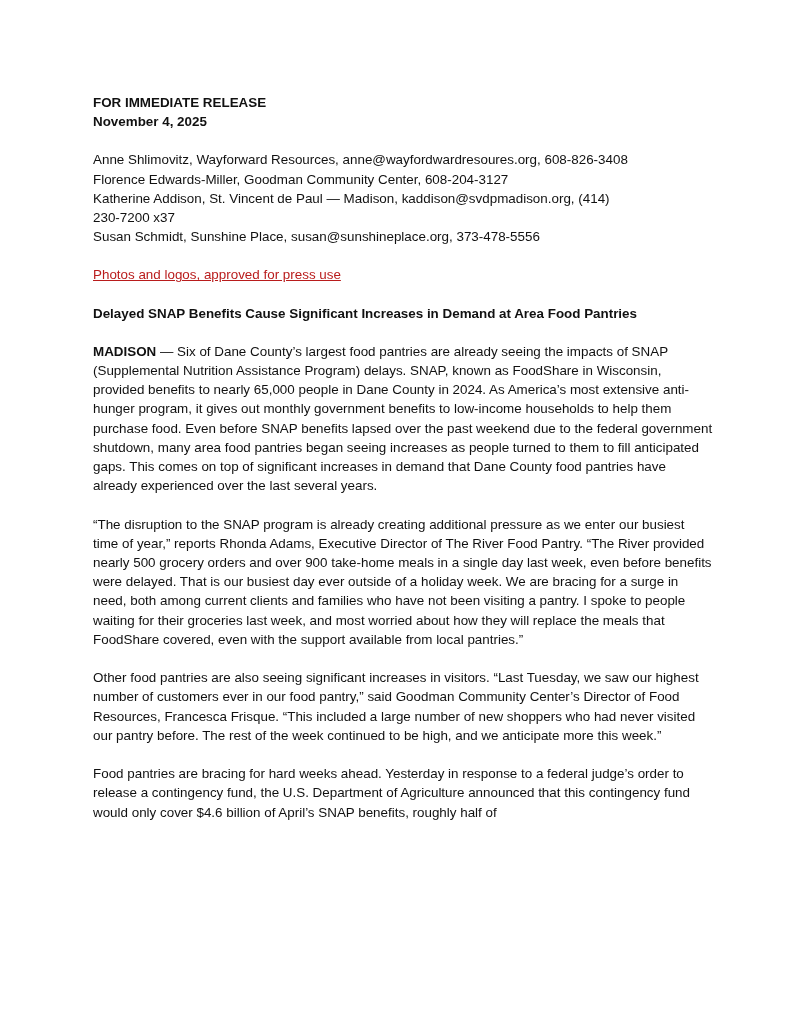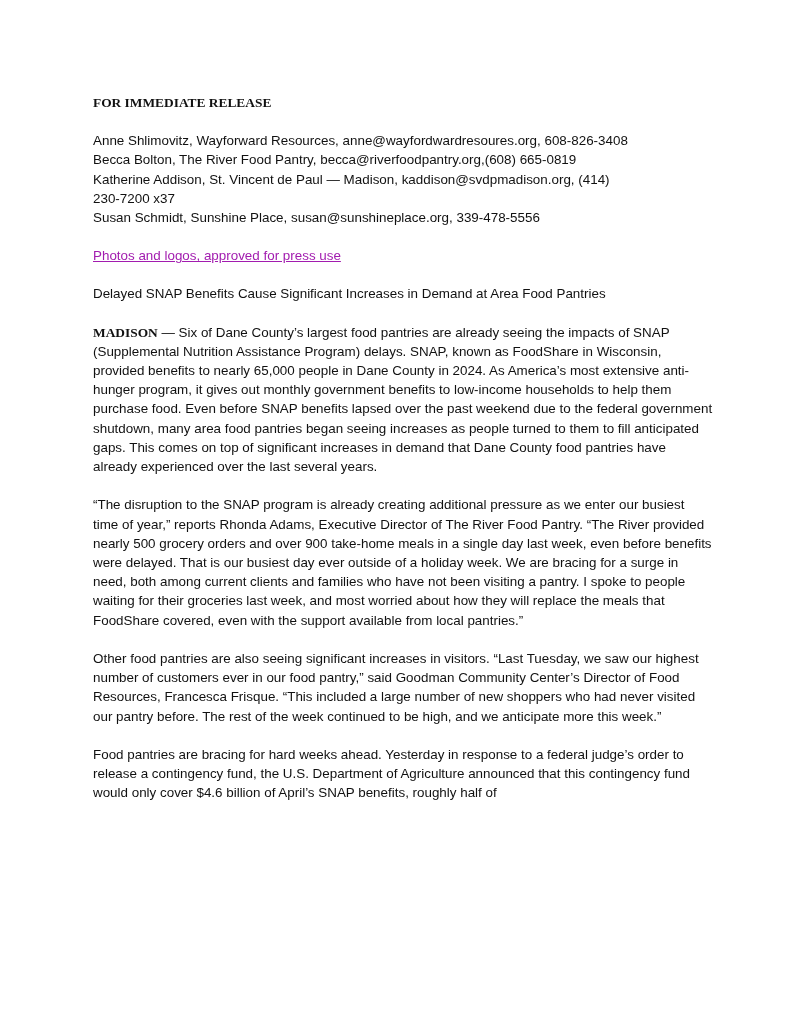"FOR IMMEDIATE RELEASE" .bold { font-family: Liberation Serif, serif -> none }
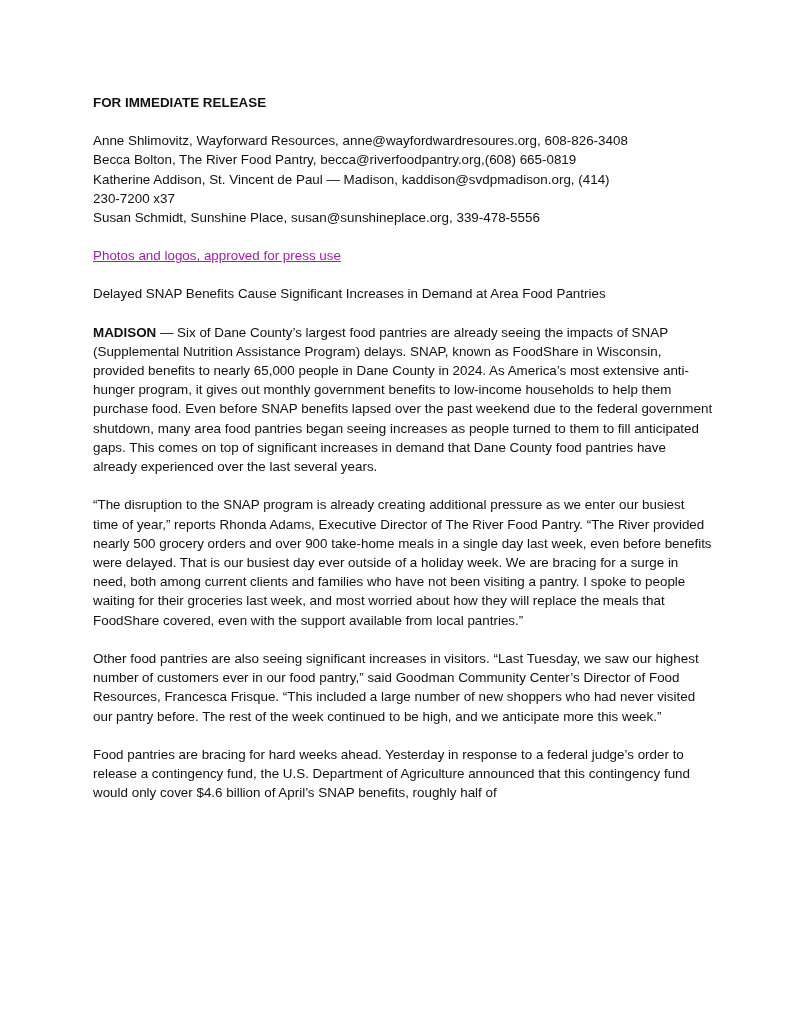"November 4, 2025" p.bold { html: none -> <p>November 4, 2025</p> }
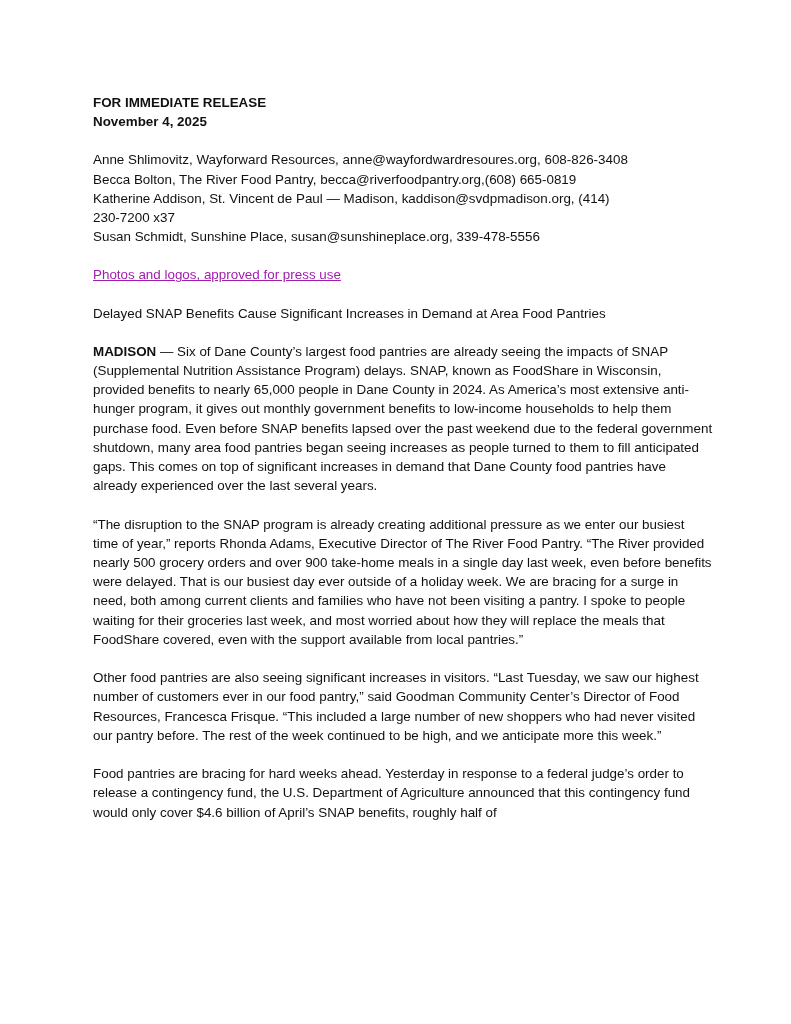"Florence Edwards-Miller, Goodman" p { html: none -> <p>Florence Edwards-Miller, Goodman Community Center, 608-204-3127</p> }
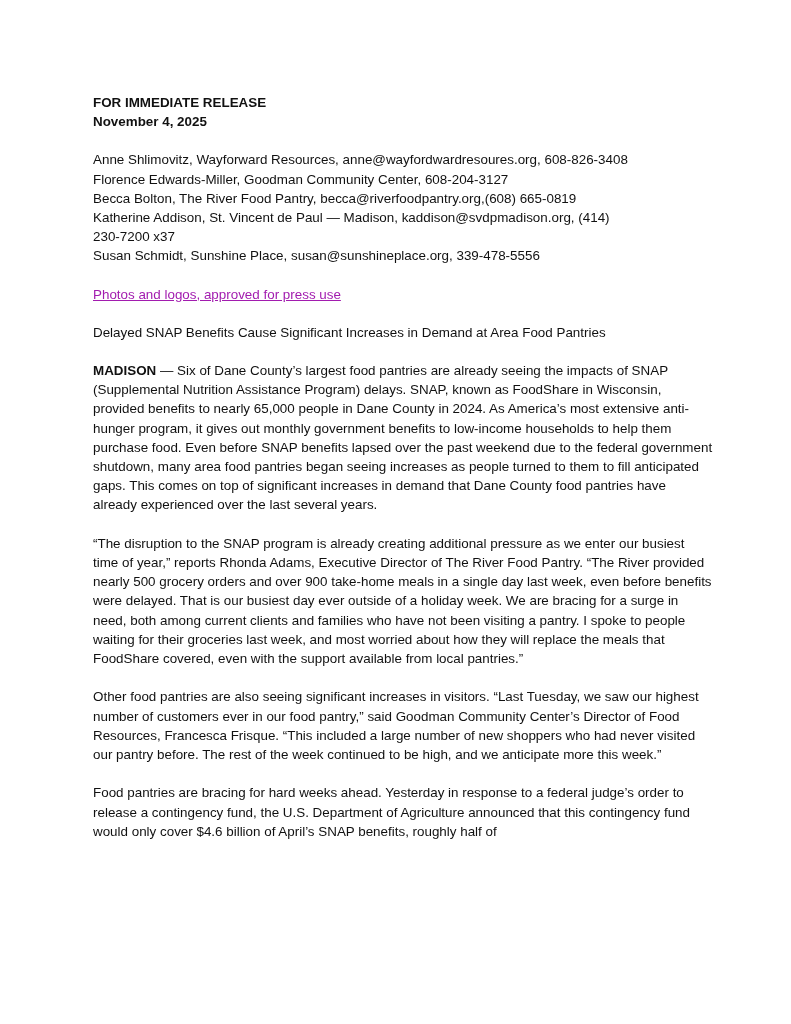"Becca Bolton, The River Food" p { html: <p>Becca Bolton, The River Food Pantry, becca@riverfoodpantry.org,(608) 665-0819</p> -> none }
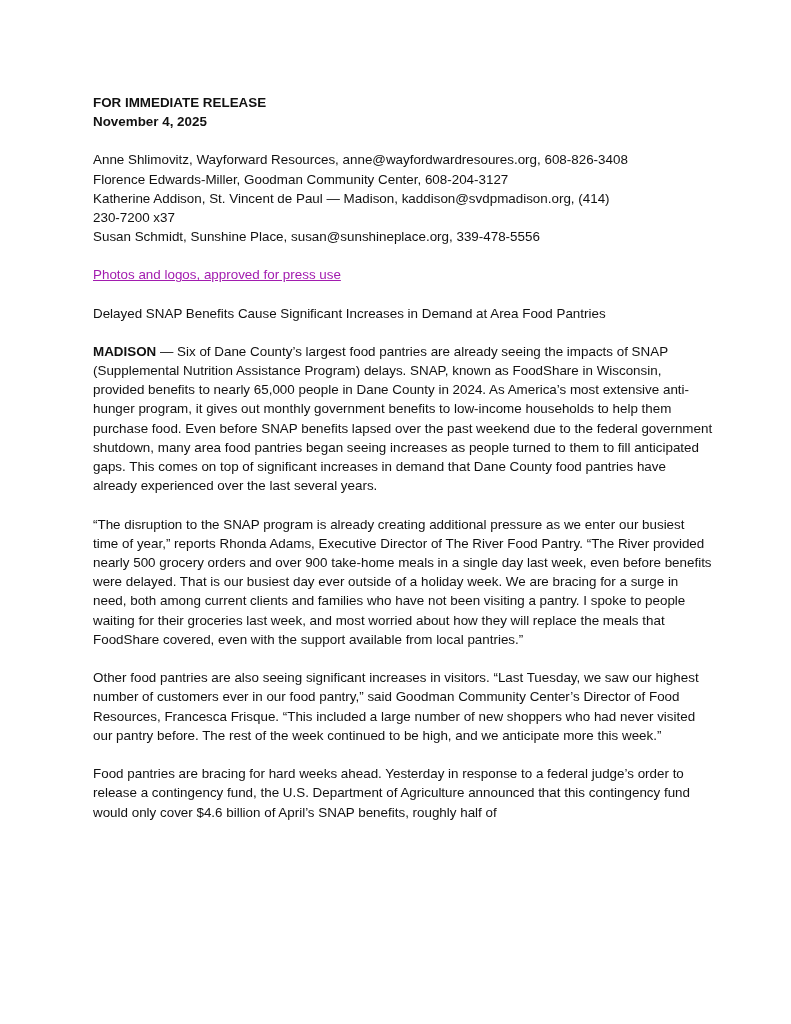"Susan Schmidt, Sunshine Place," p { text: 339-478-5556 -> 373-478-5556 }
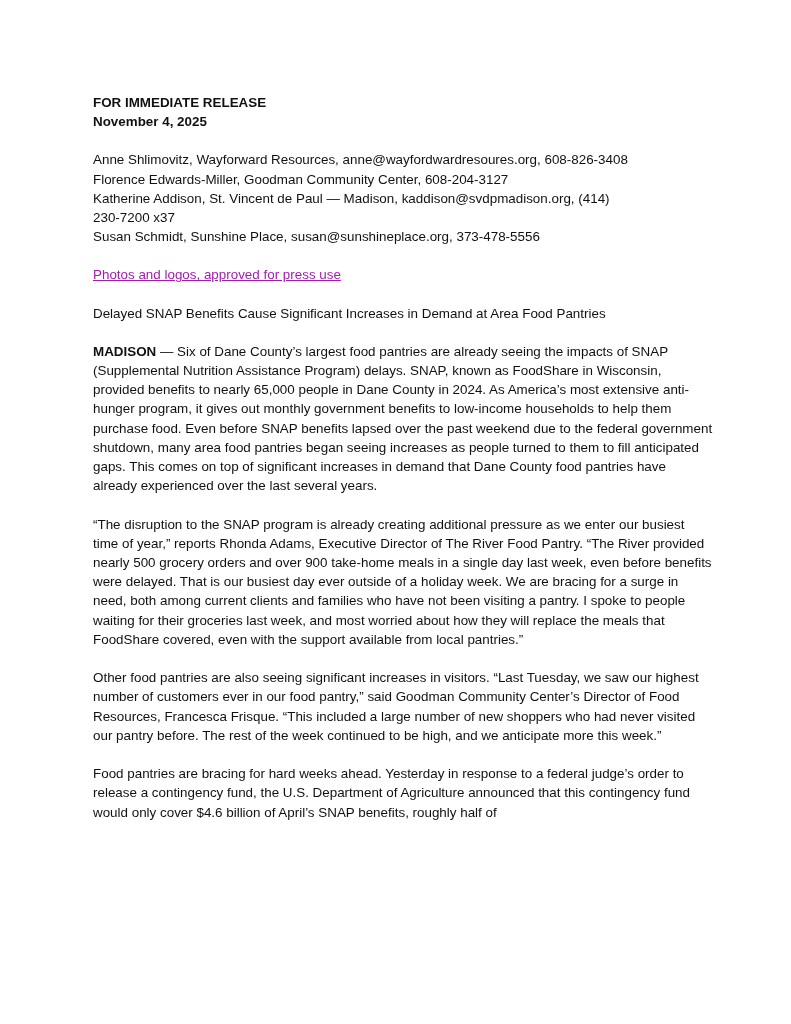"Photos and logos, approved for" .link { color: #a21caf -> #b91c1c }
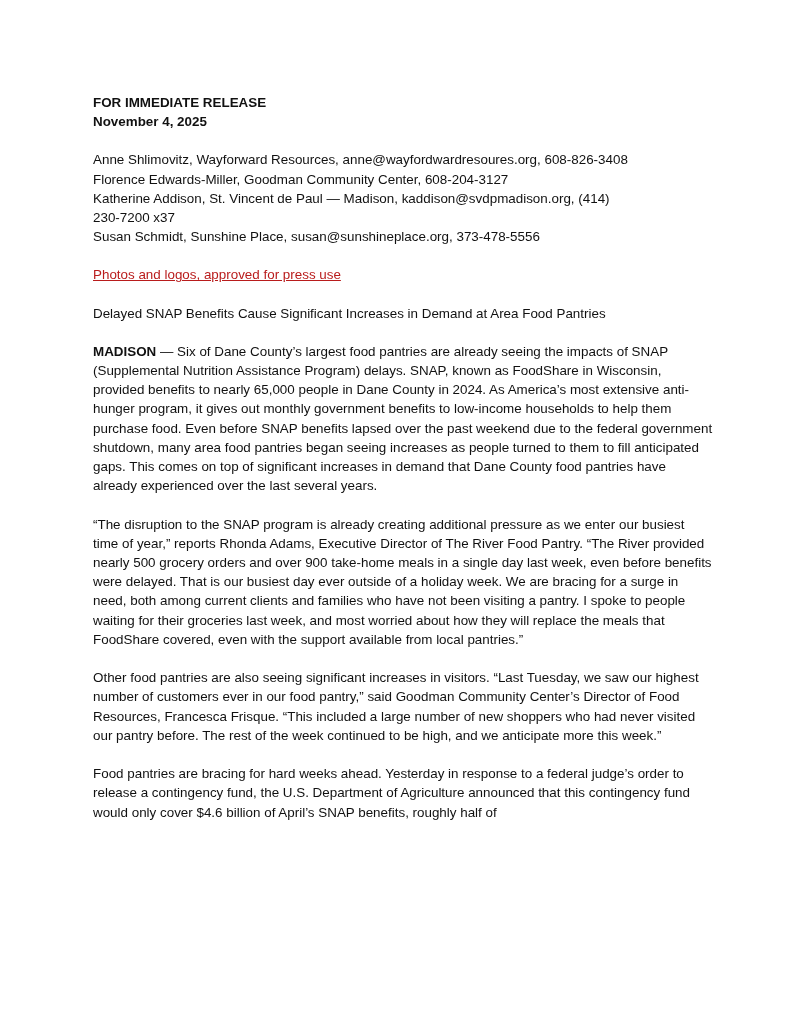"Delayed SNAP Benefits Cause Significant" .headline { font-weight: normal -> bold }
